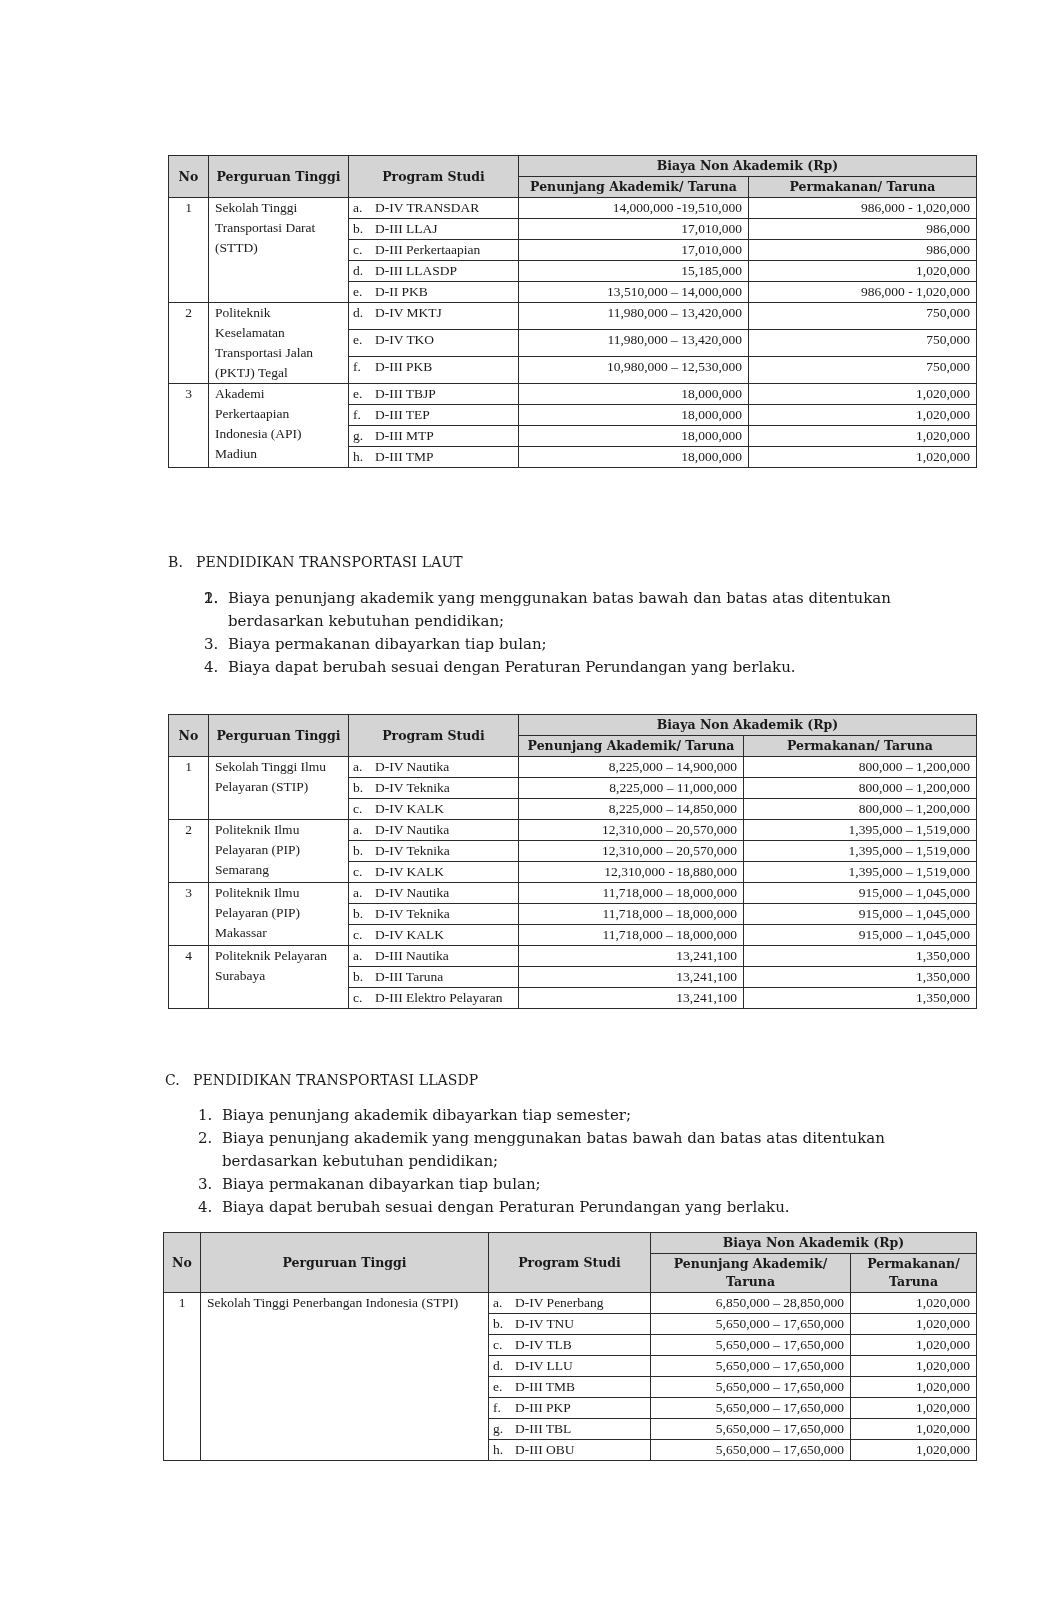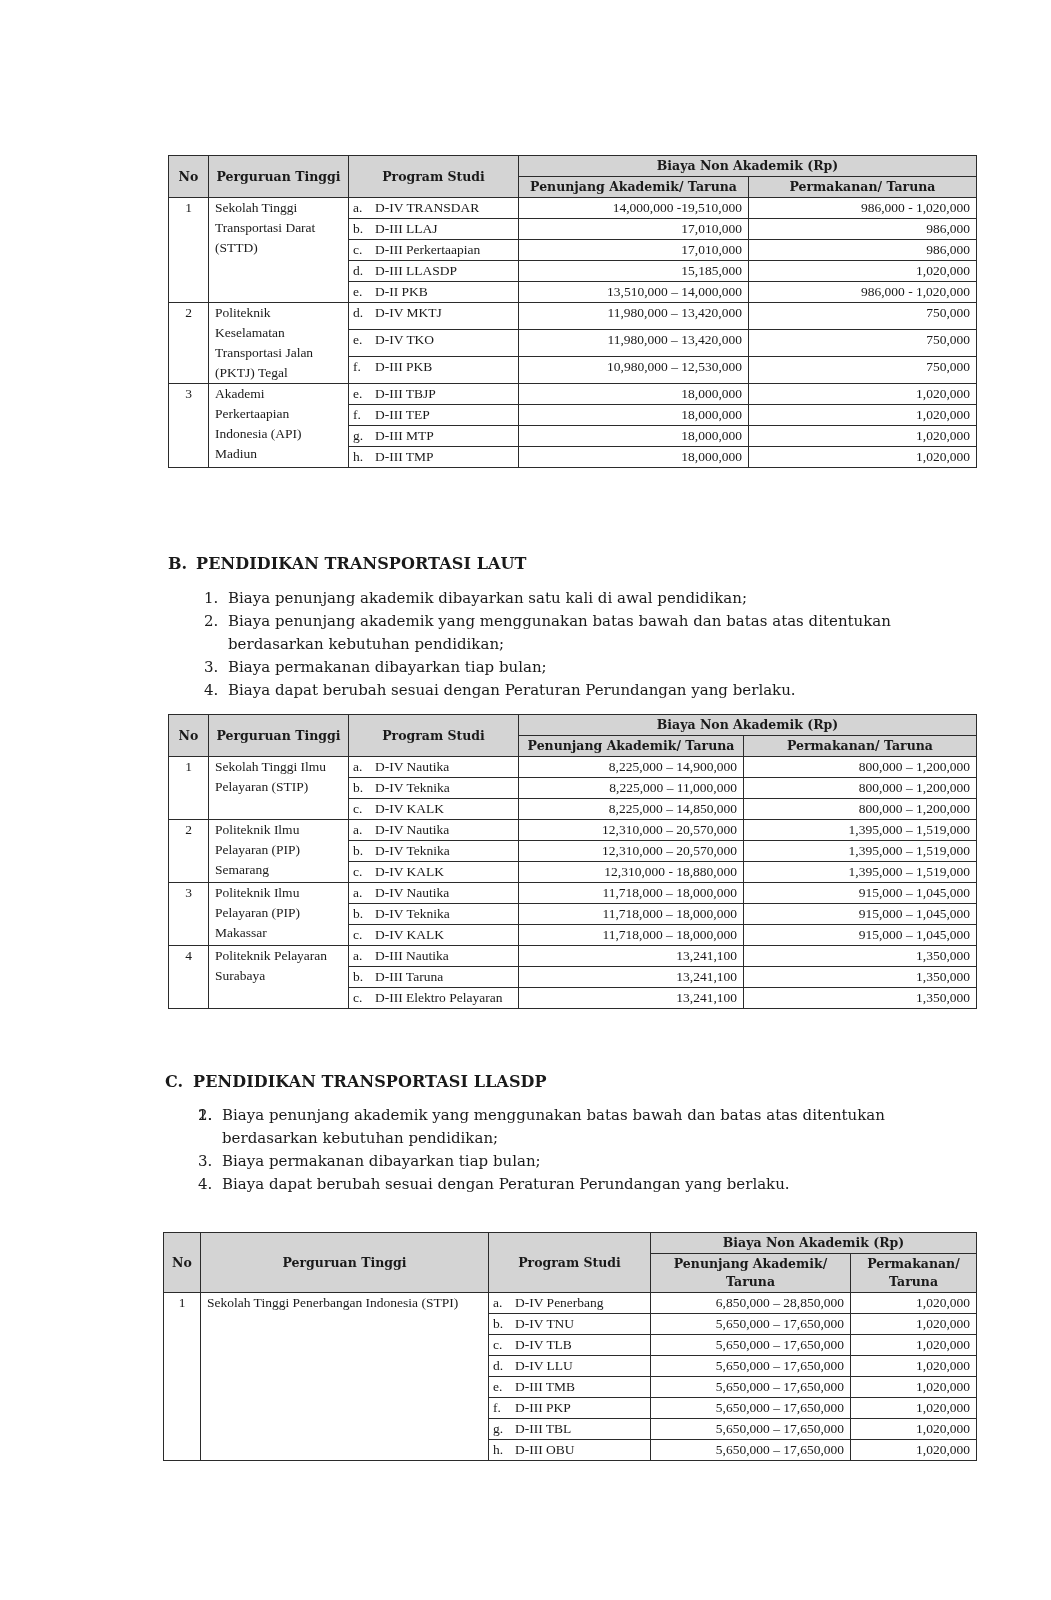"B. PENDIDIKAN TRANSPORTASI LAUT" .section-heading { font-size: 16px -> 14px; font-weight: bold -> normal }
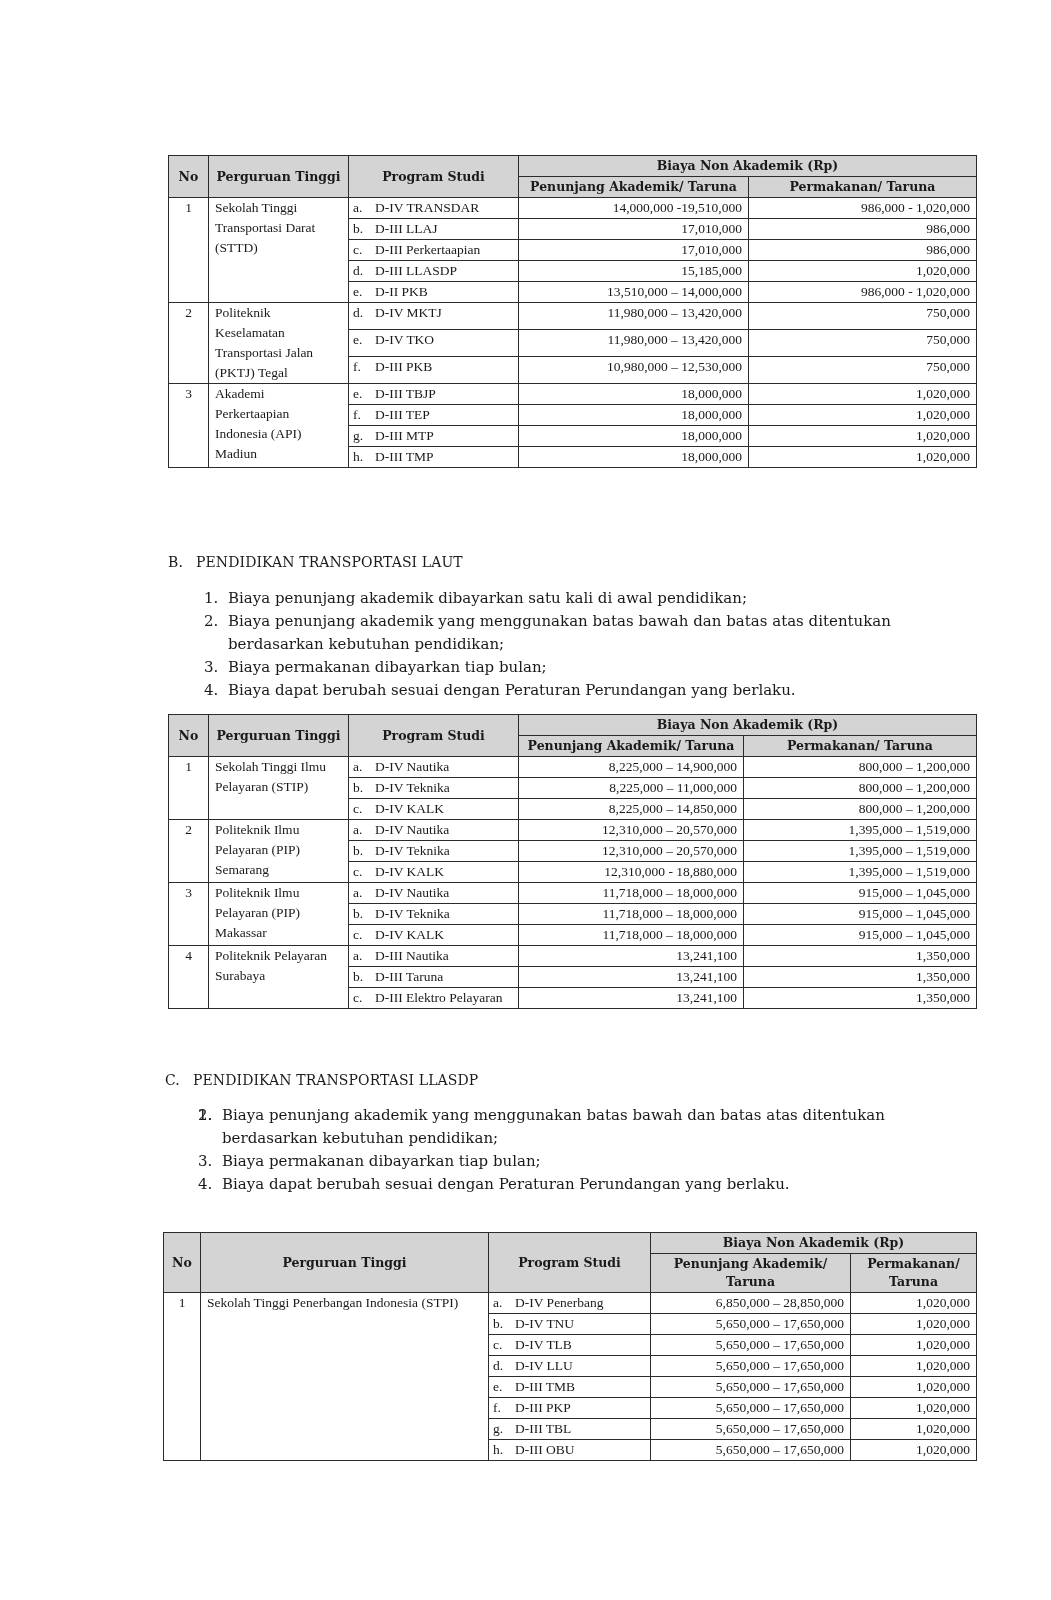"Biaya penunjang akademik dibayarkan satu" span { html: <span>Biaya penunjang akademik dibayarkan satu kali di awal pendidikan;</span> -> none }
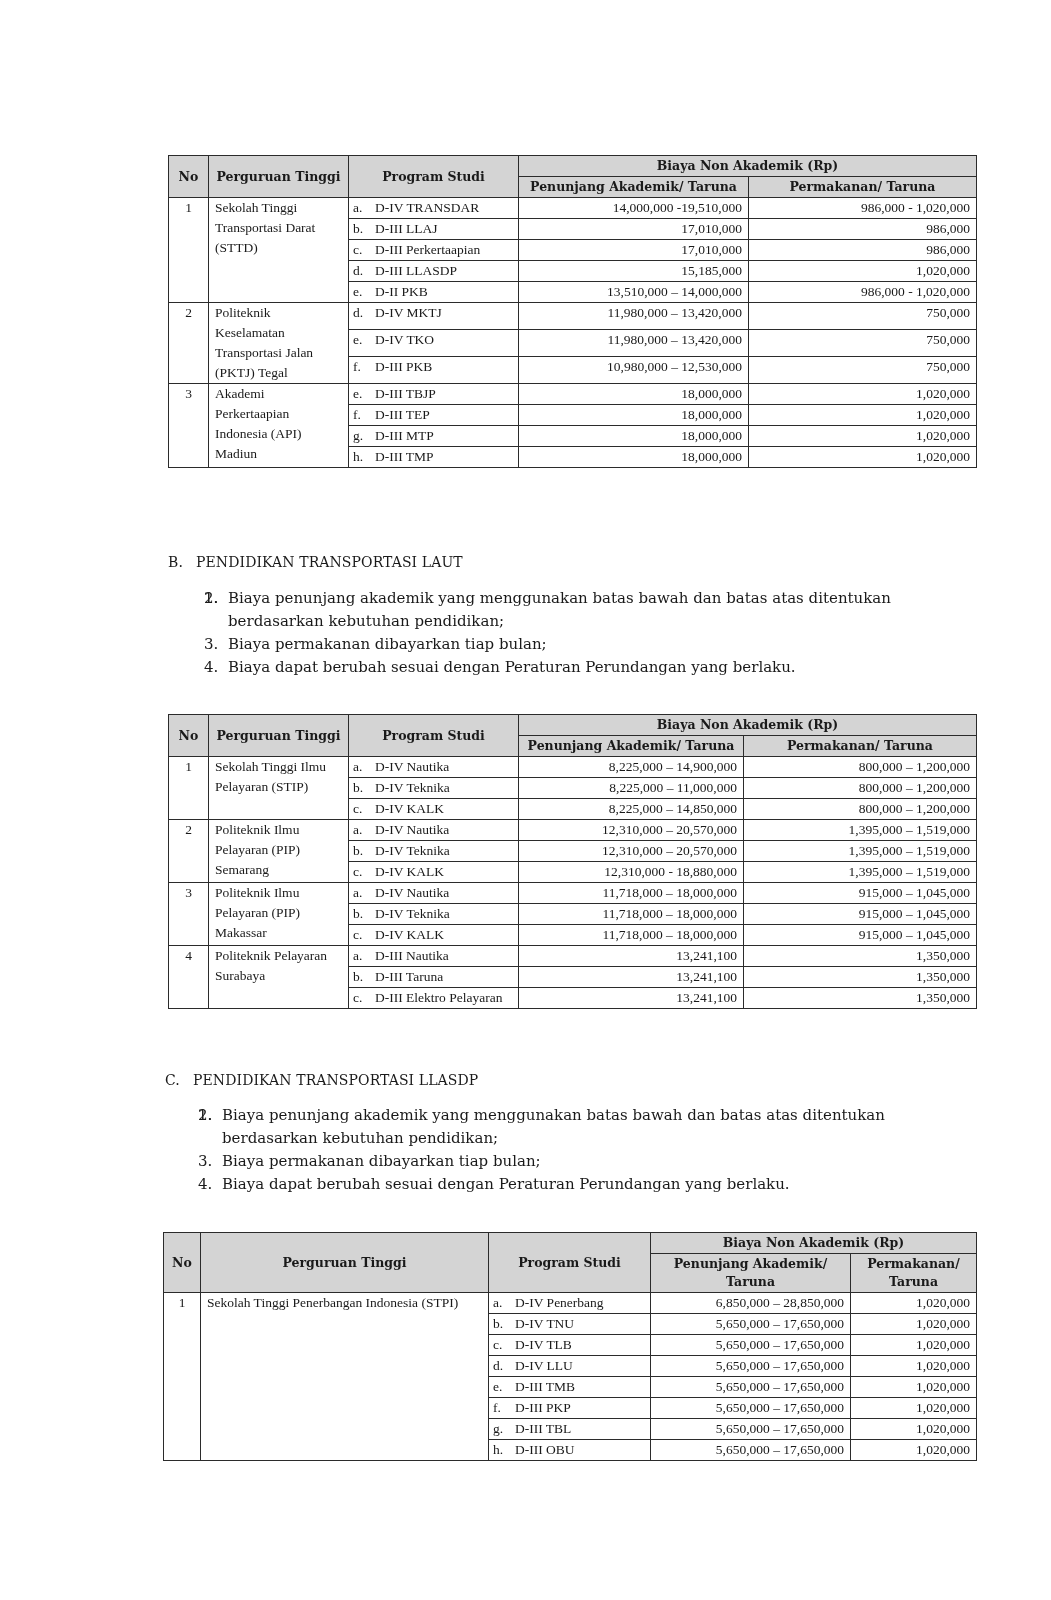"Biaya penunjang akademik dibayarkan tiap" span { html: none -> <span>Biaya penunjang akademik dibayarkan tiap semester;</span> }
